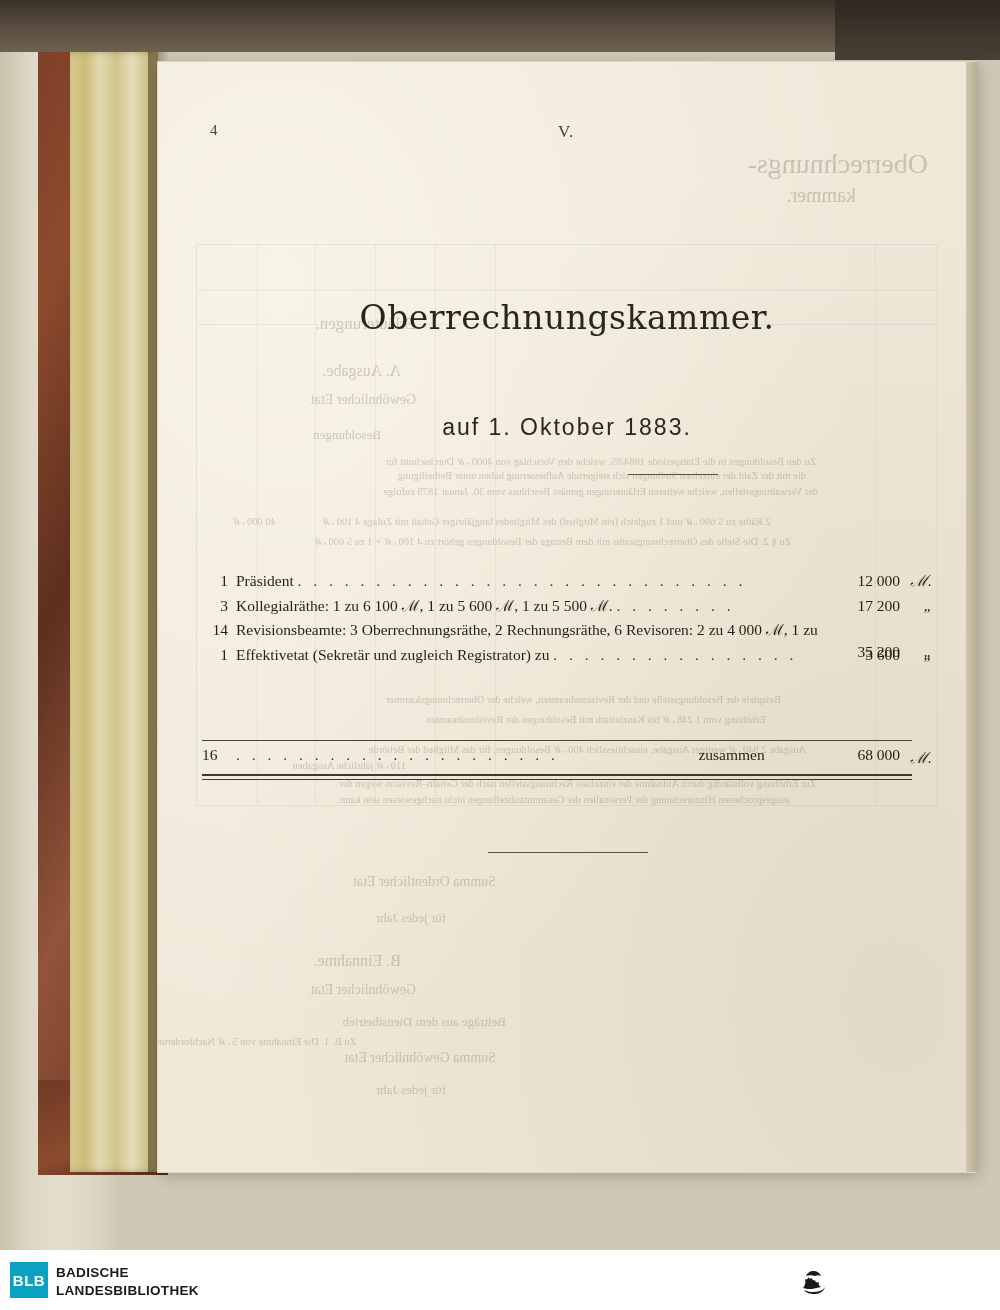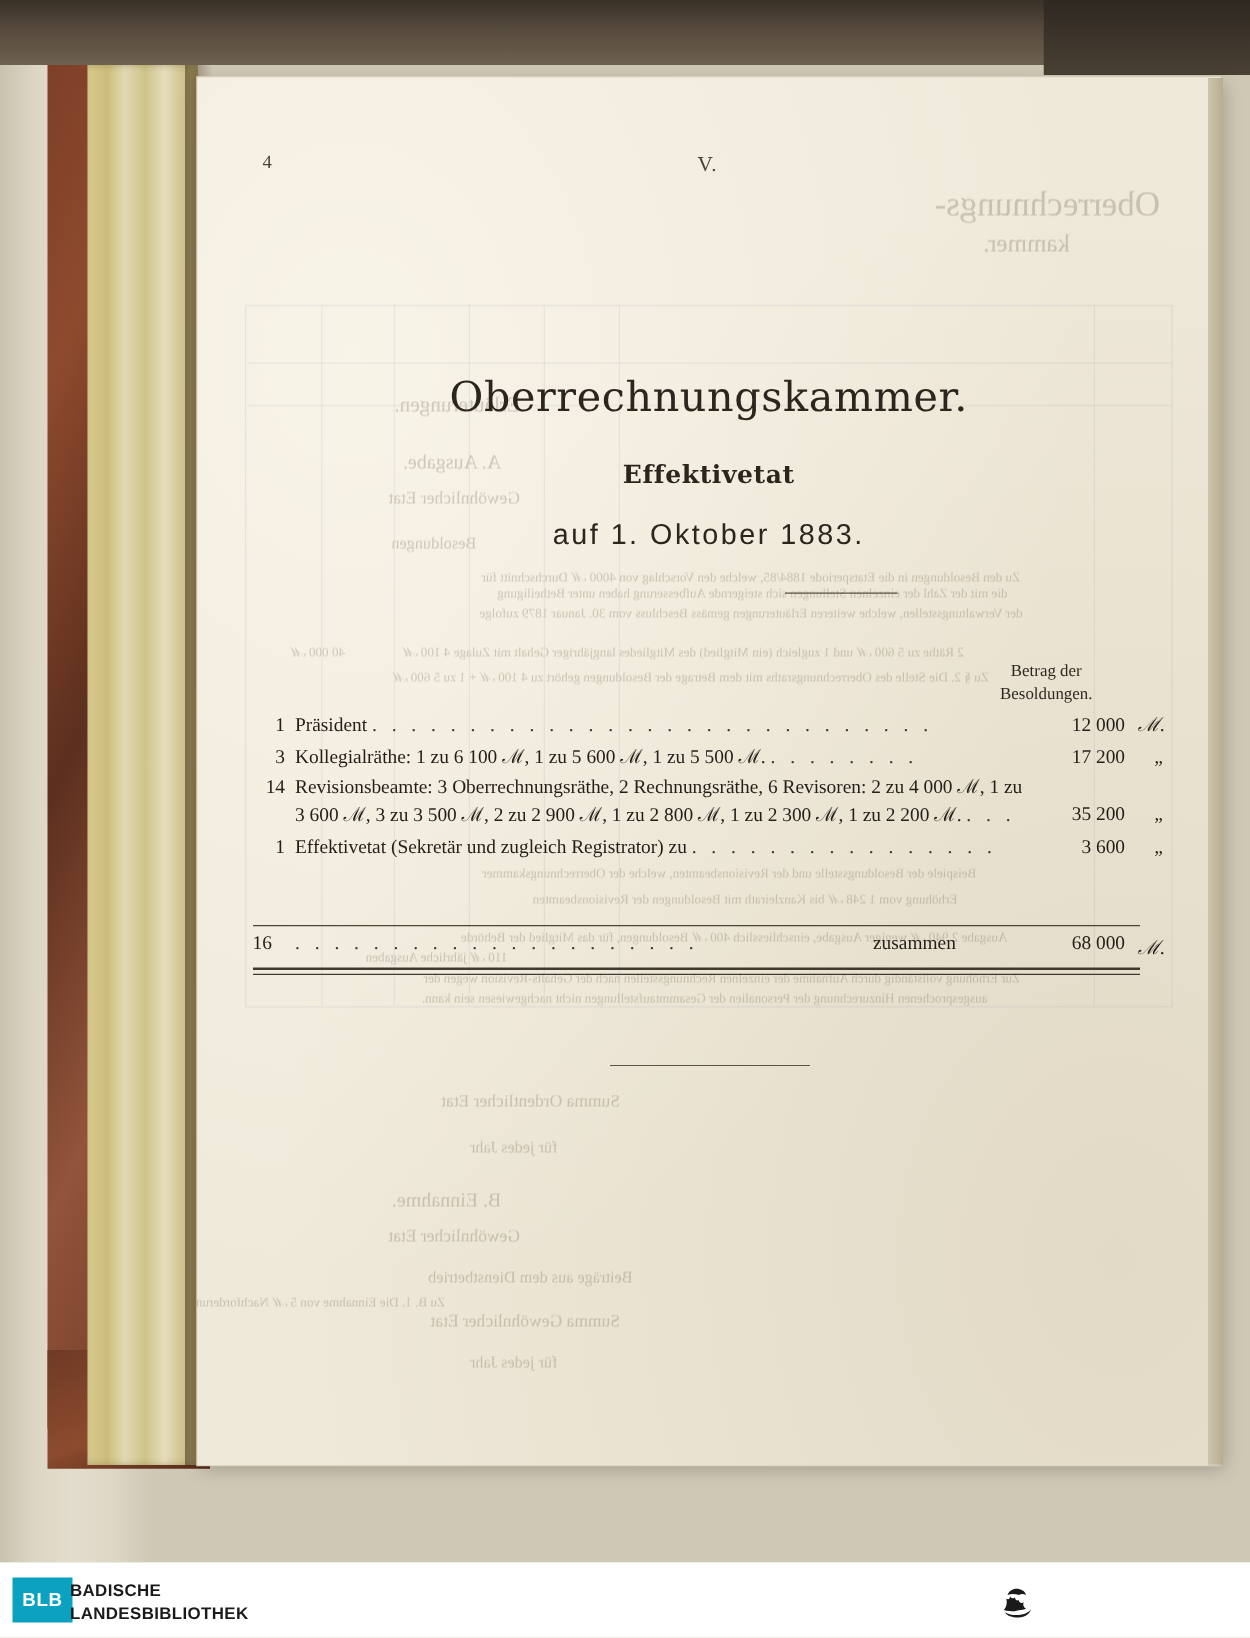"Effektivetat" div.sub1 { html: <div>Effektivetat</div> -> none }
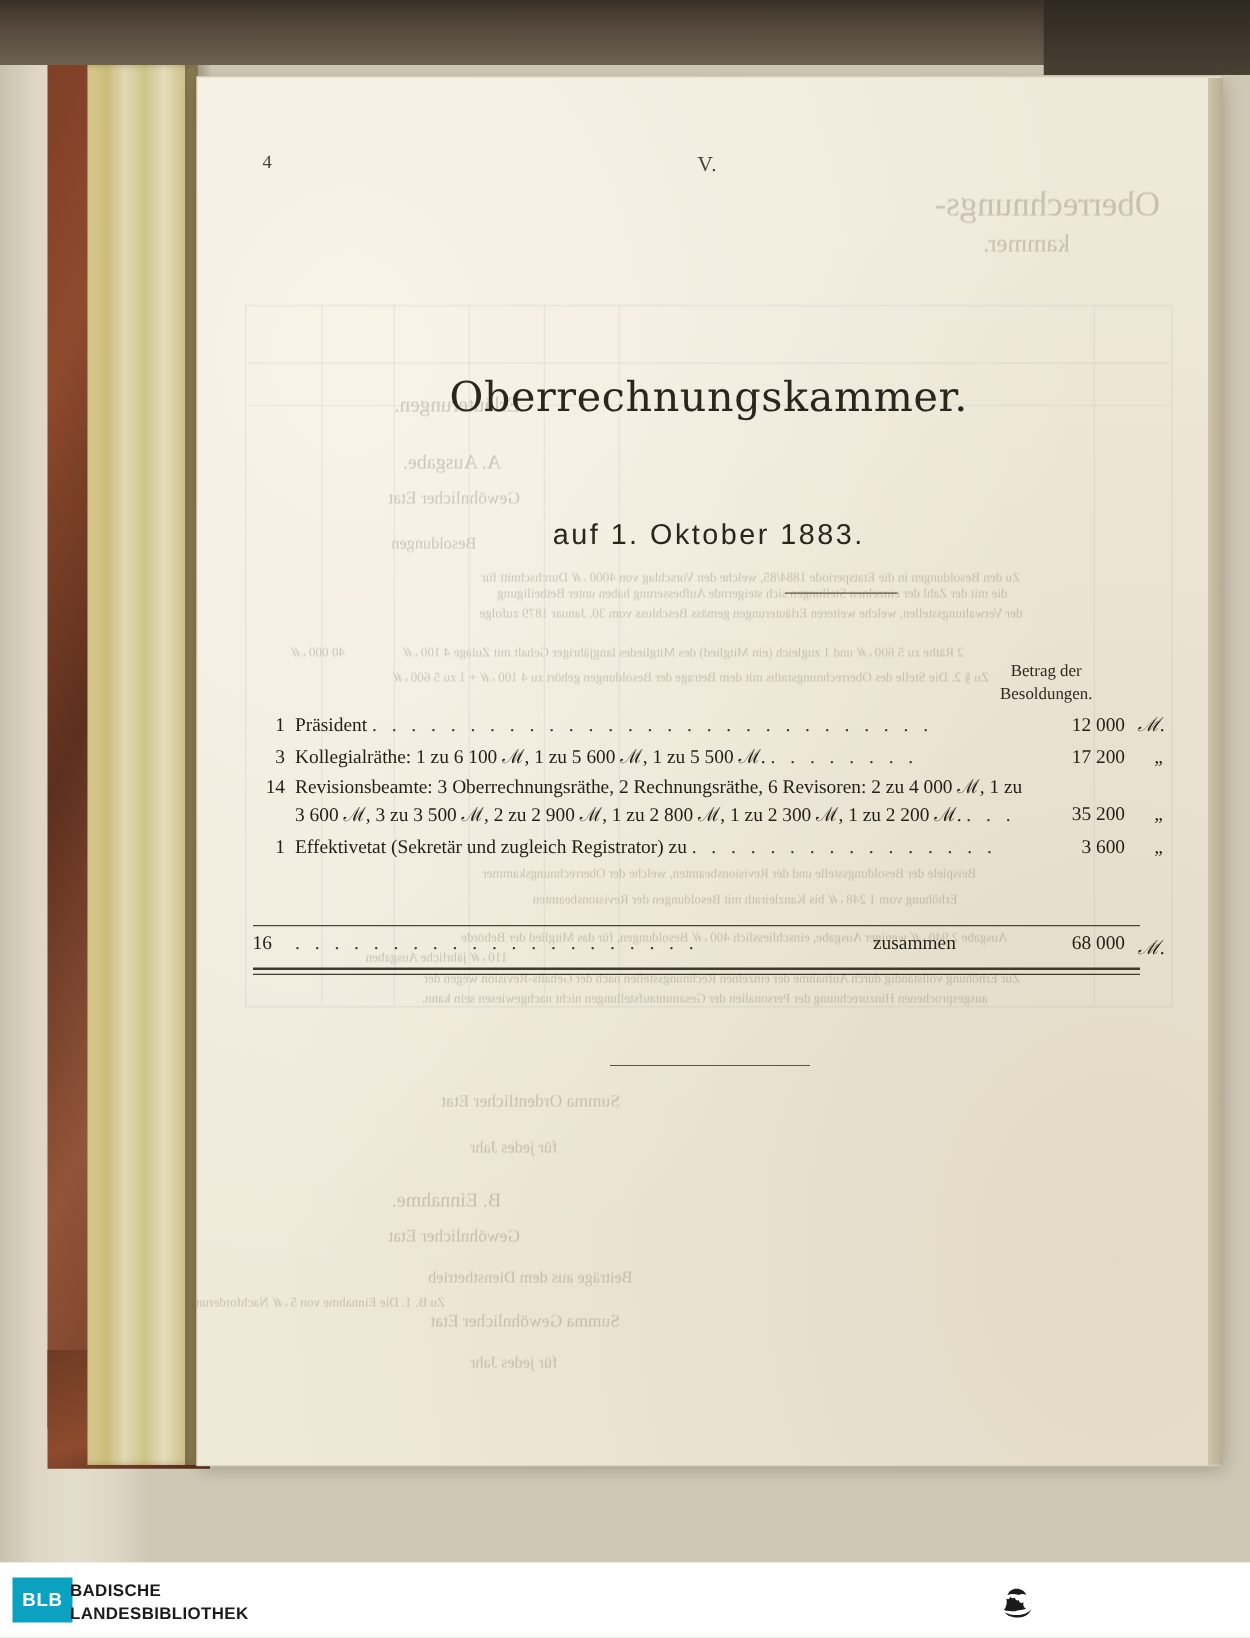"Betrag der" div.col-head { html: <div> <span>Betrag der</span><br> <span>Besoldungen.</span> </div> -> none }
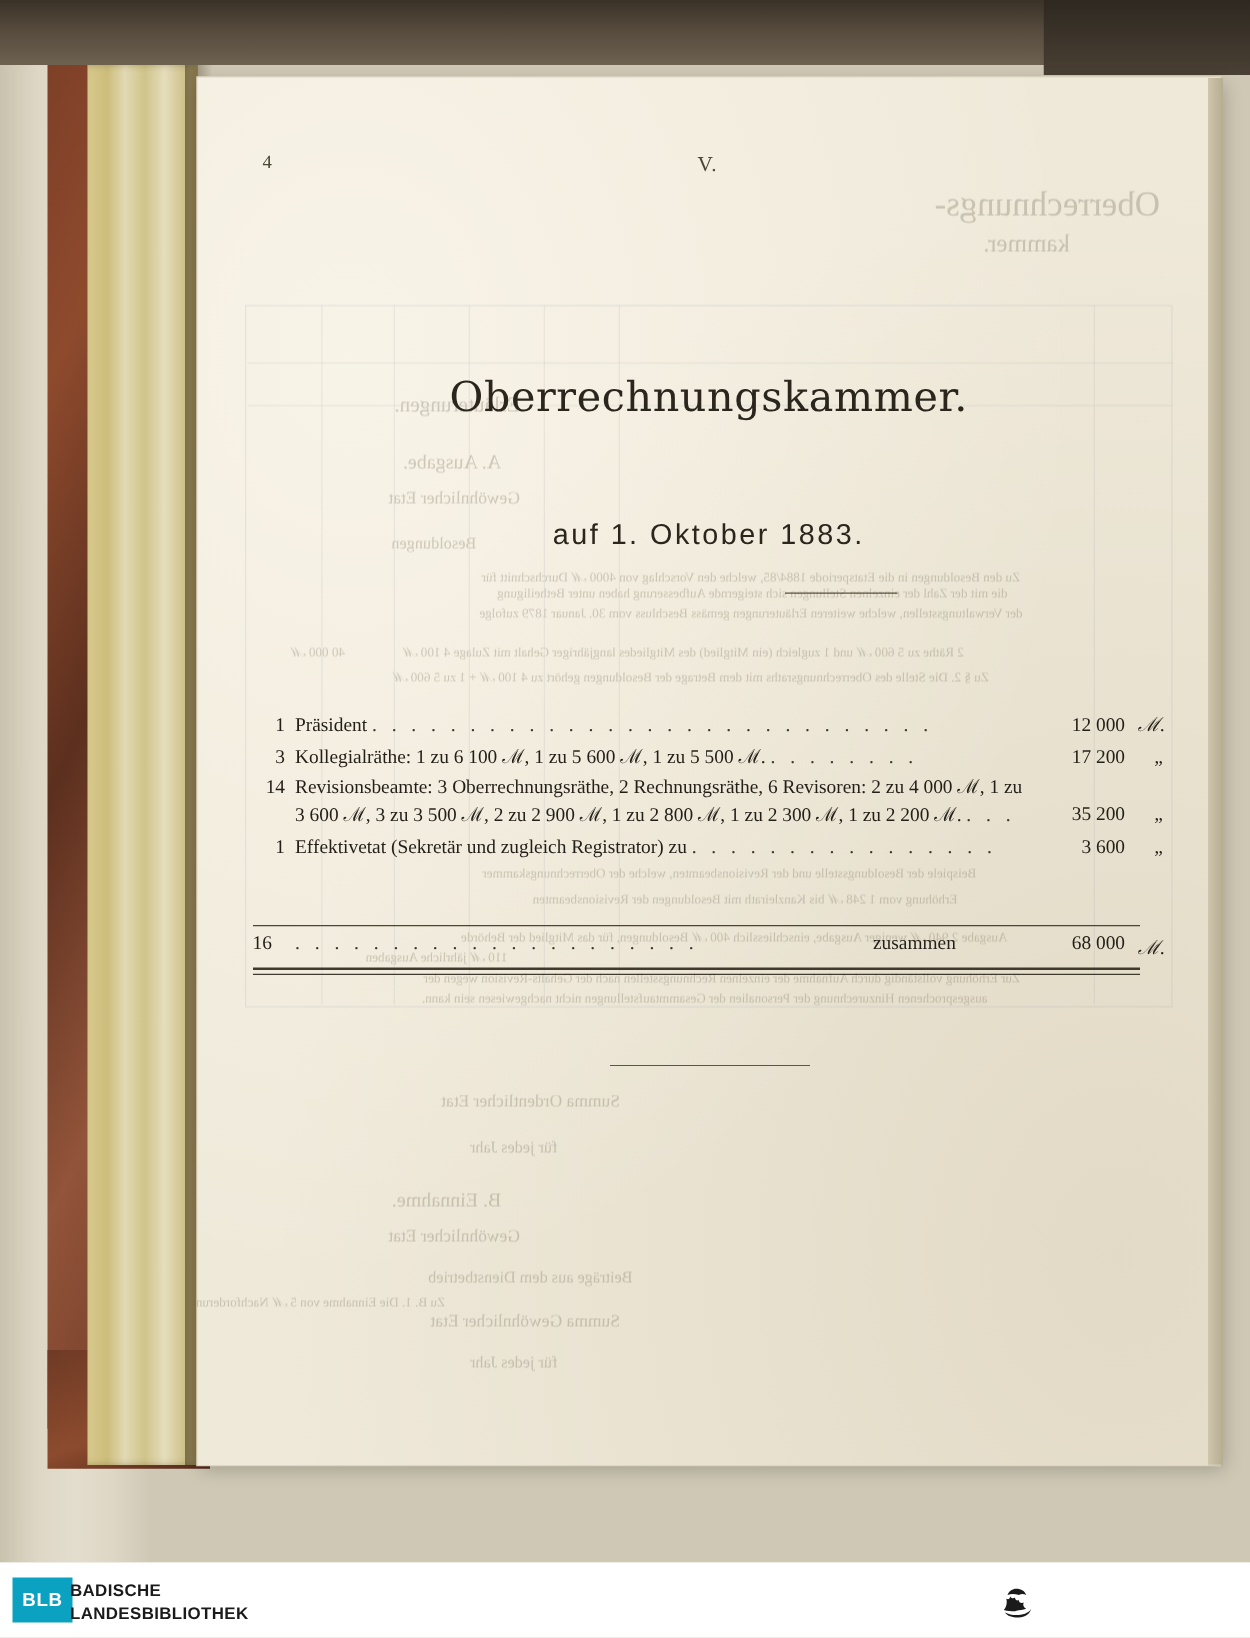"3 600 ℳ, 3 zu" span.cont { html: <span> <span>3 600 ℳ, 3 zu 3 500 ℳ, 2 zu 2 900 ℳ, 1 zu 2 800 ℳ, 1 zu 2 300 ℳ, 1 zu 2 200 ℳ.</span> <span>. . .</span> </span> -> none }
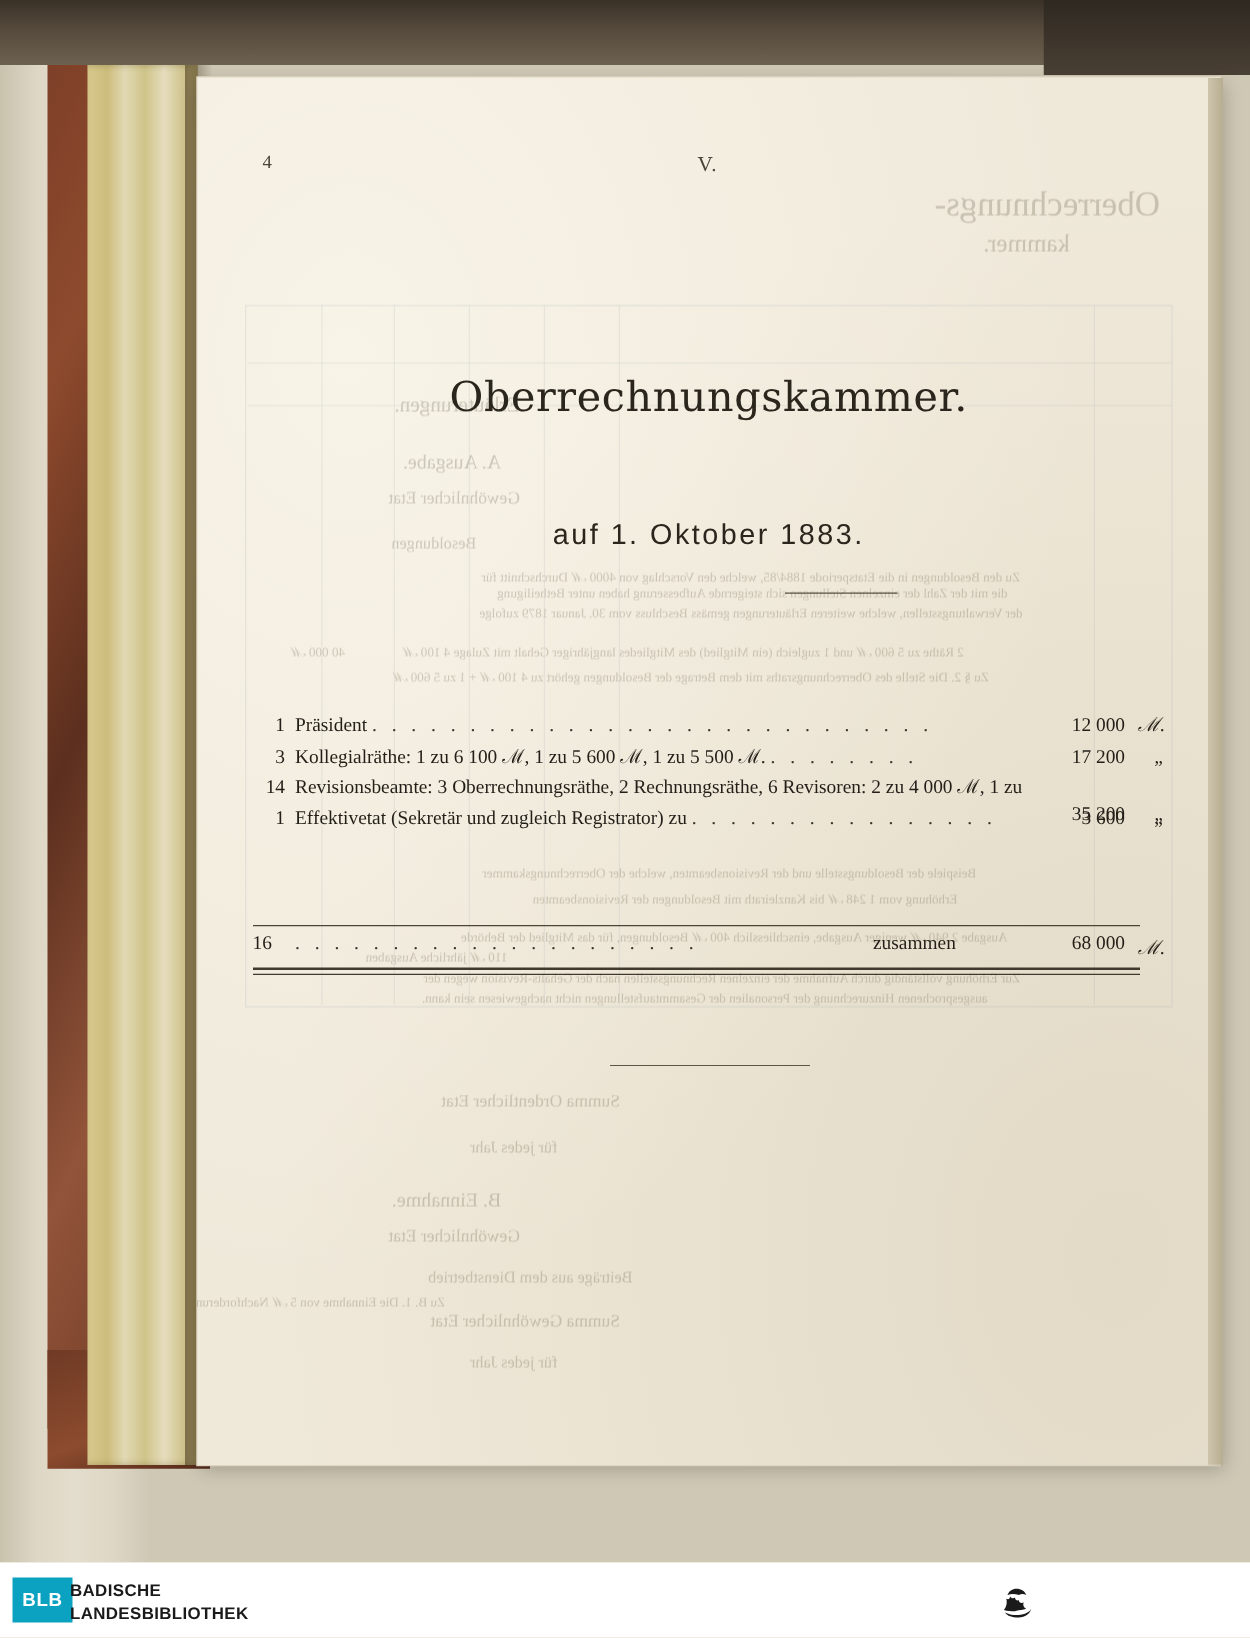"BLB" .blb-logo { width: 48px -> 38px }
